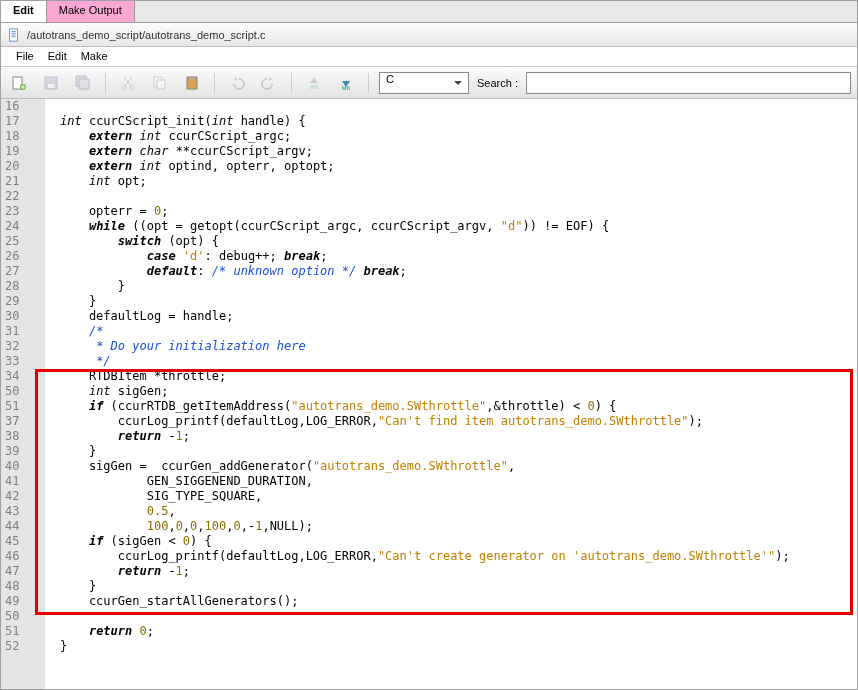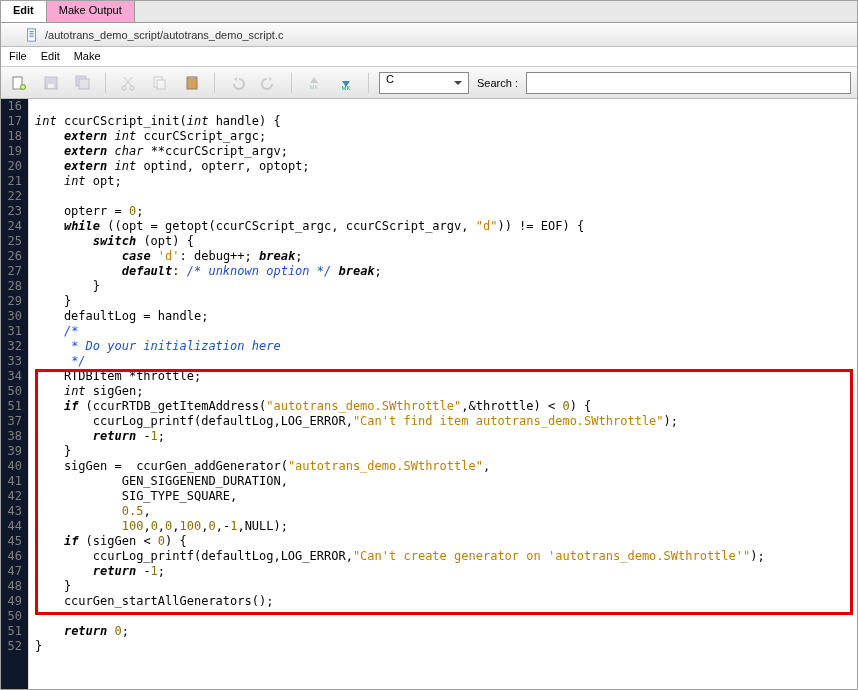"/autotrans_demo_script/autotrans_demo_sc" .path-bar { padding: 3px 24px -> 3px 6px }
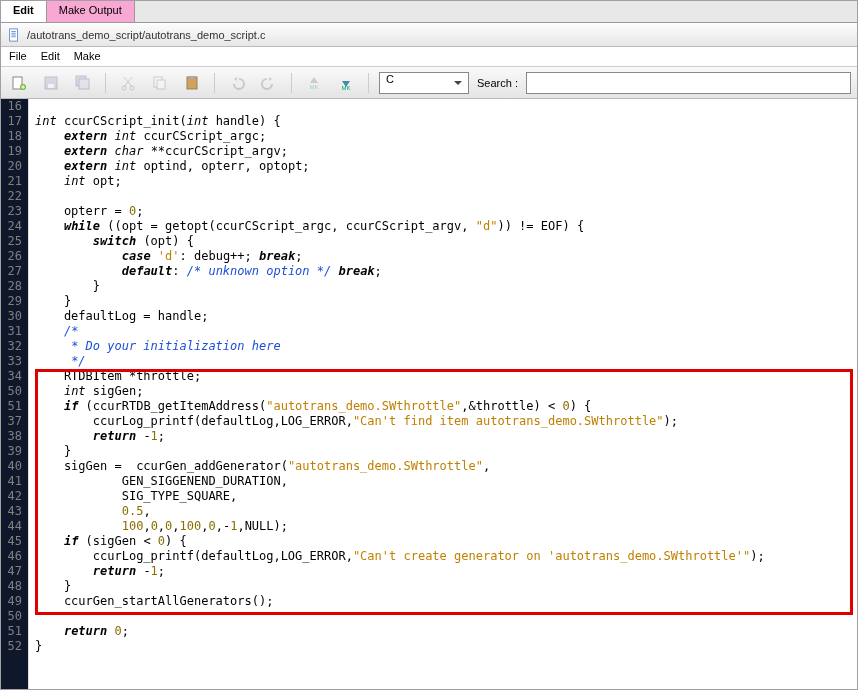"File" .menubar { padding: 3px 8px -> 3px 15px }
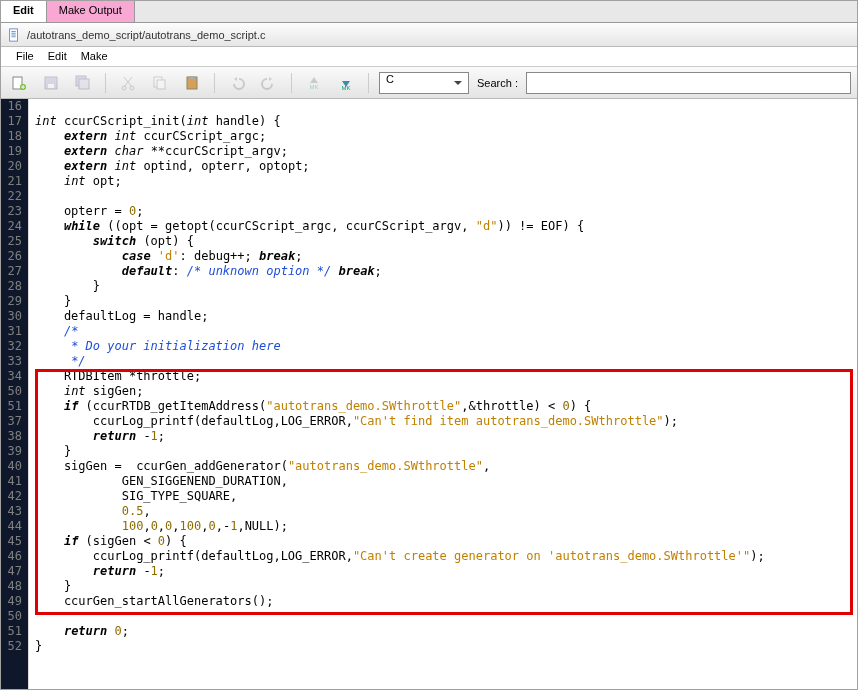"16" .gutter { background: #0f172a -> #e5e5e5; text-align: right -> none; width: 28px -> 44px }
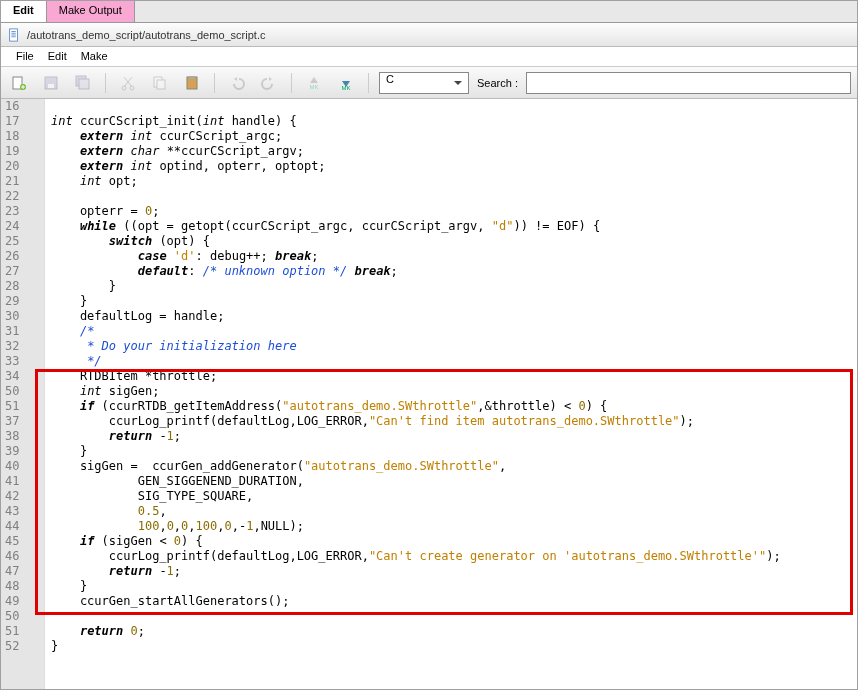"int ccurCScript_init(int handle) {" .code-line { margin-left: none -> 9px }
